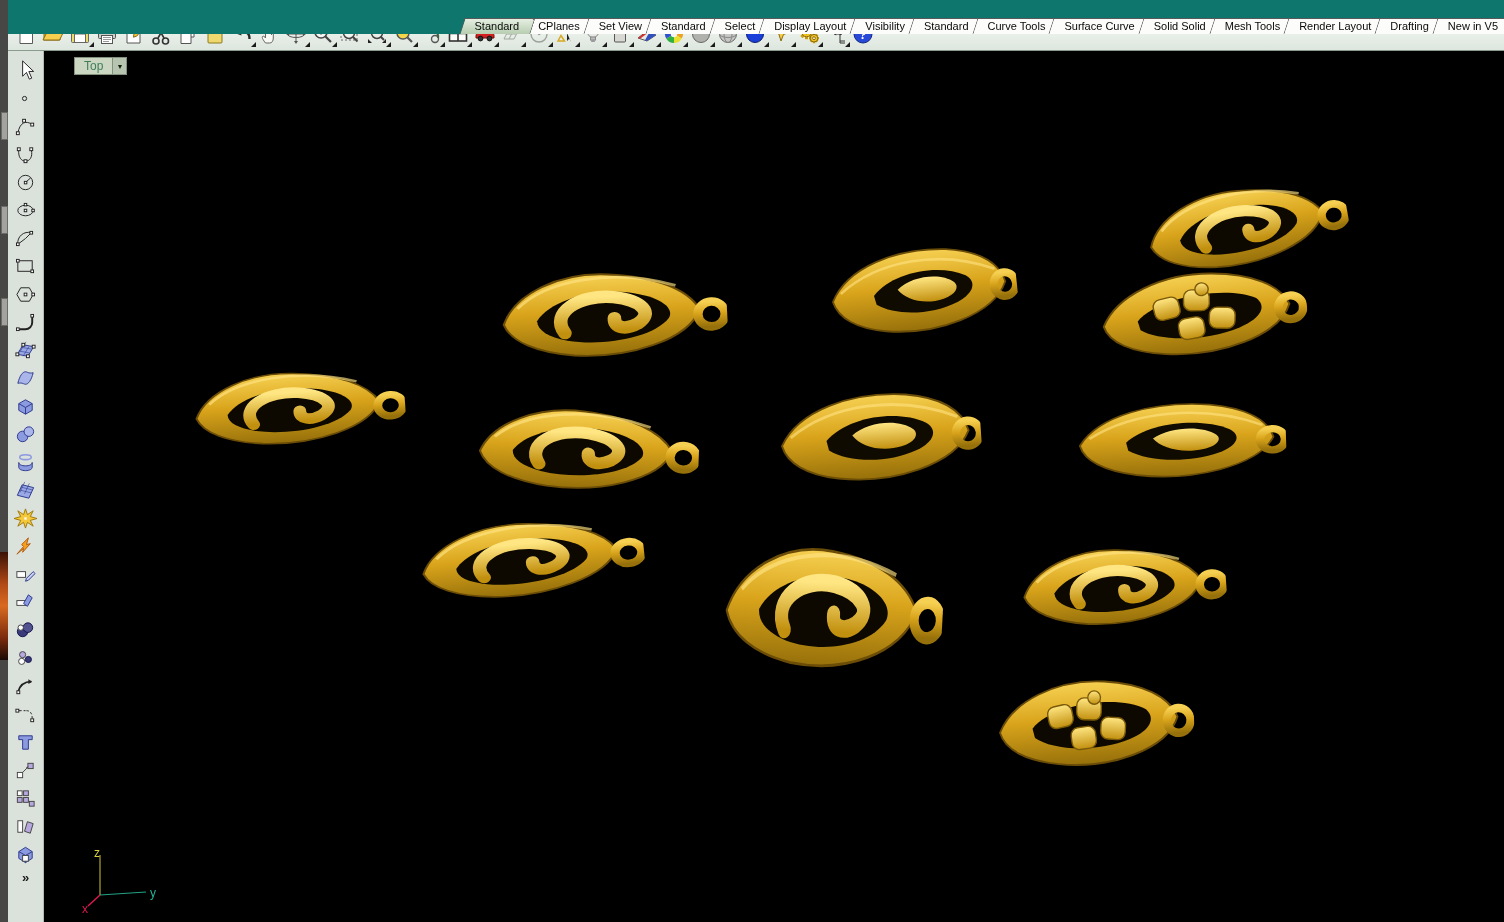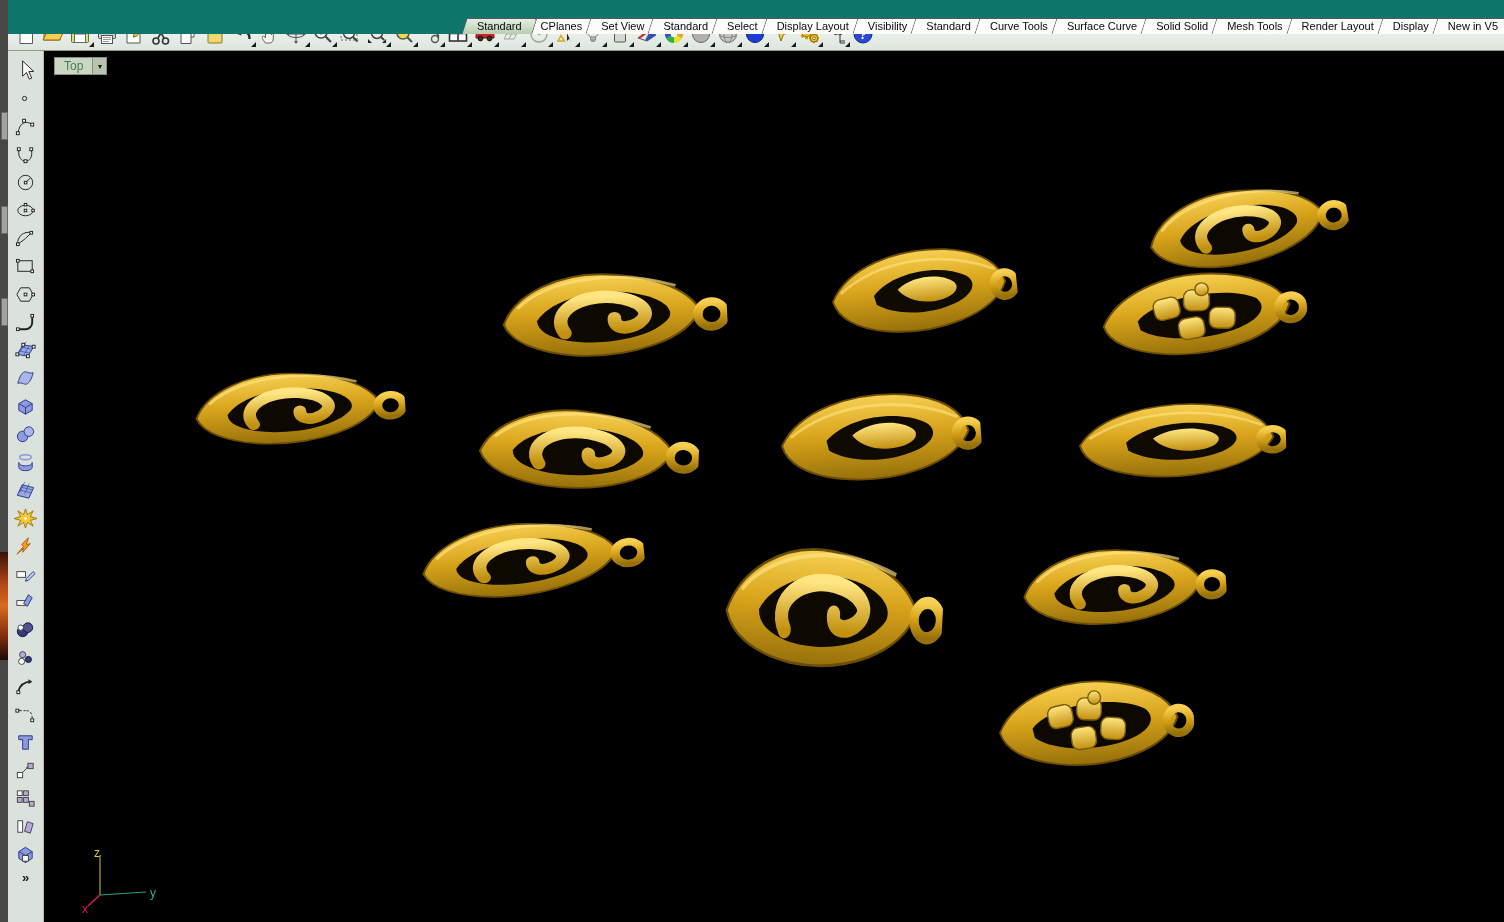"Display" span.tab-label { text: Display -> Drafting }
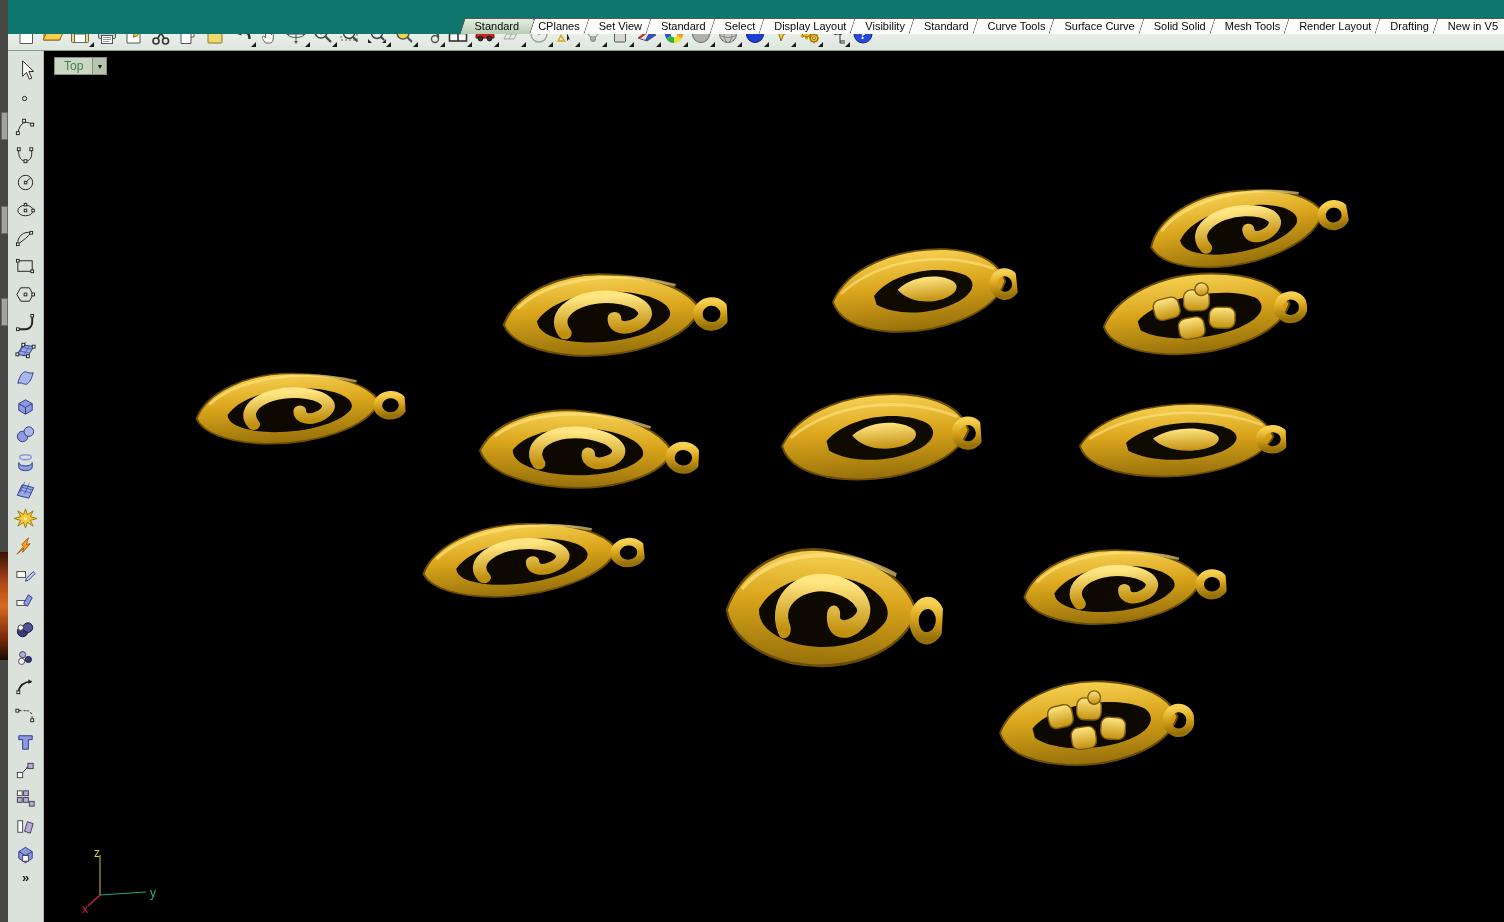"Top" .vplabel .name { margin-left: none -> 20px }
